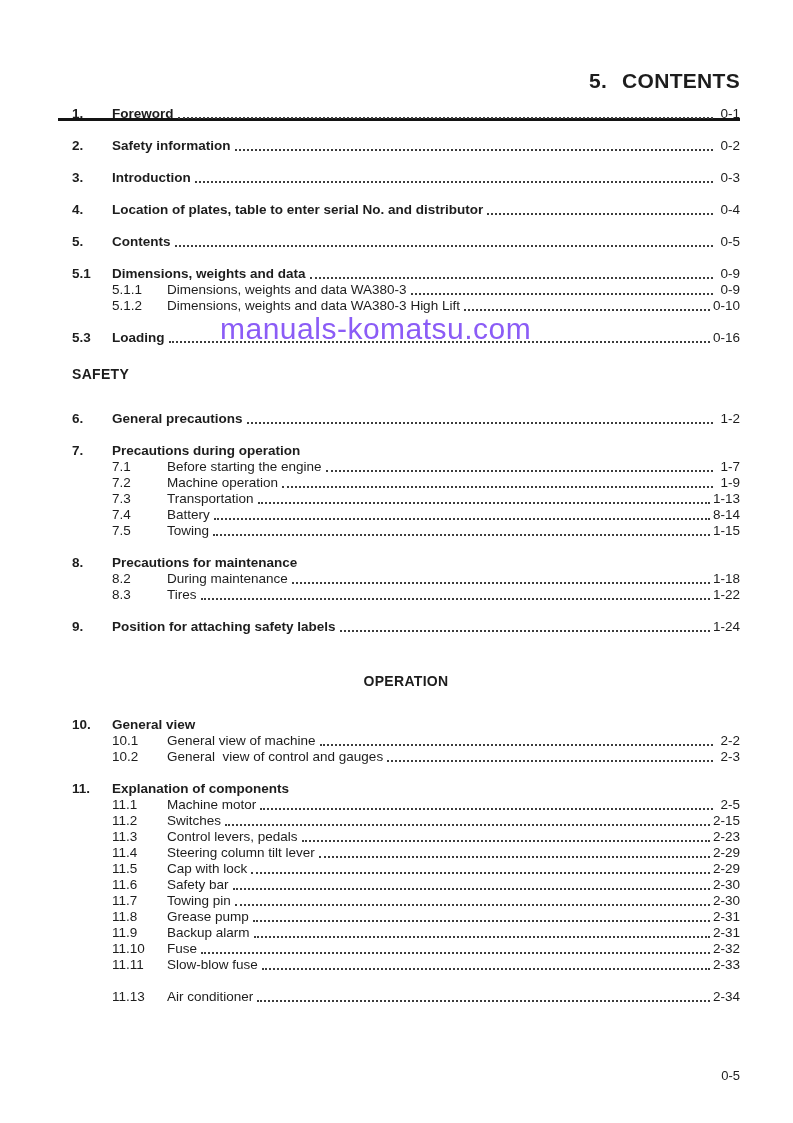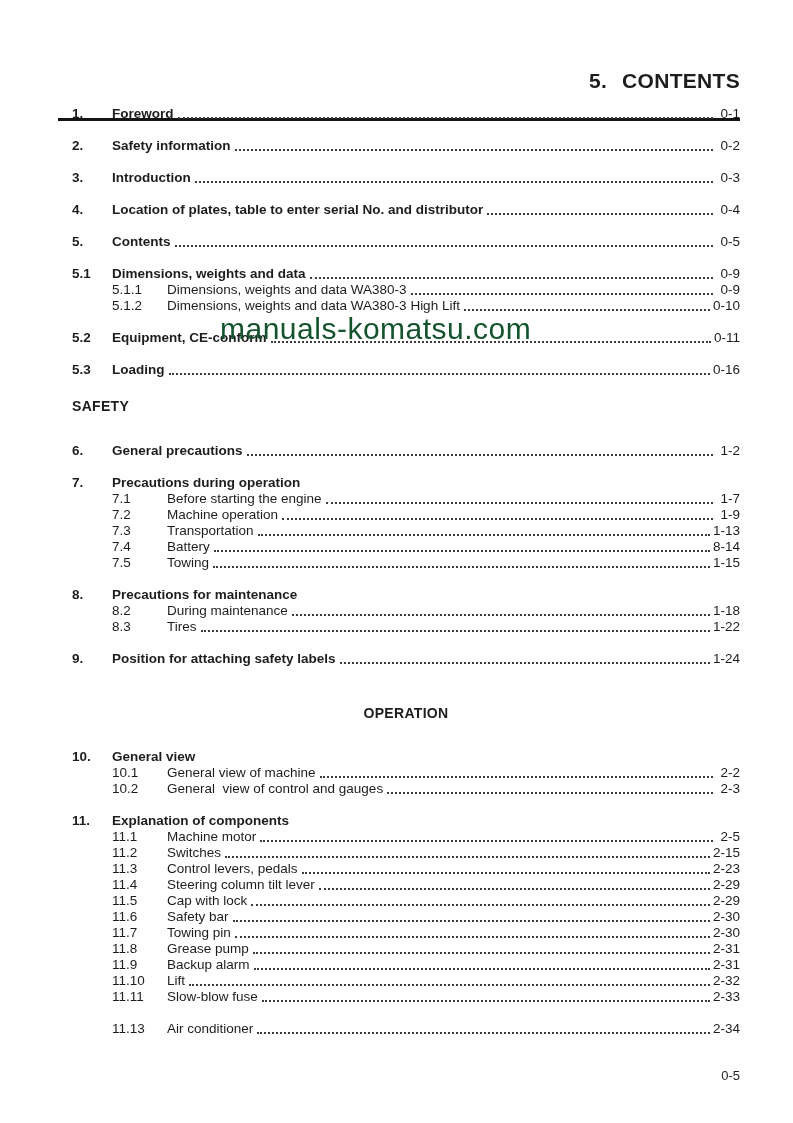"5.2" div.row { html: <div> <span>5.2</span> <span>Equipment, CE-conform</span> <span></span> <span>0-11</span> </div> -> none }
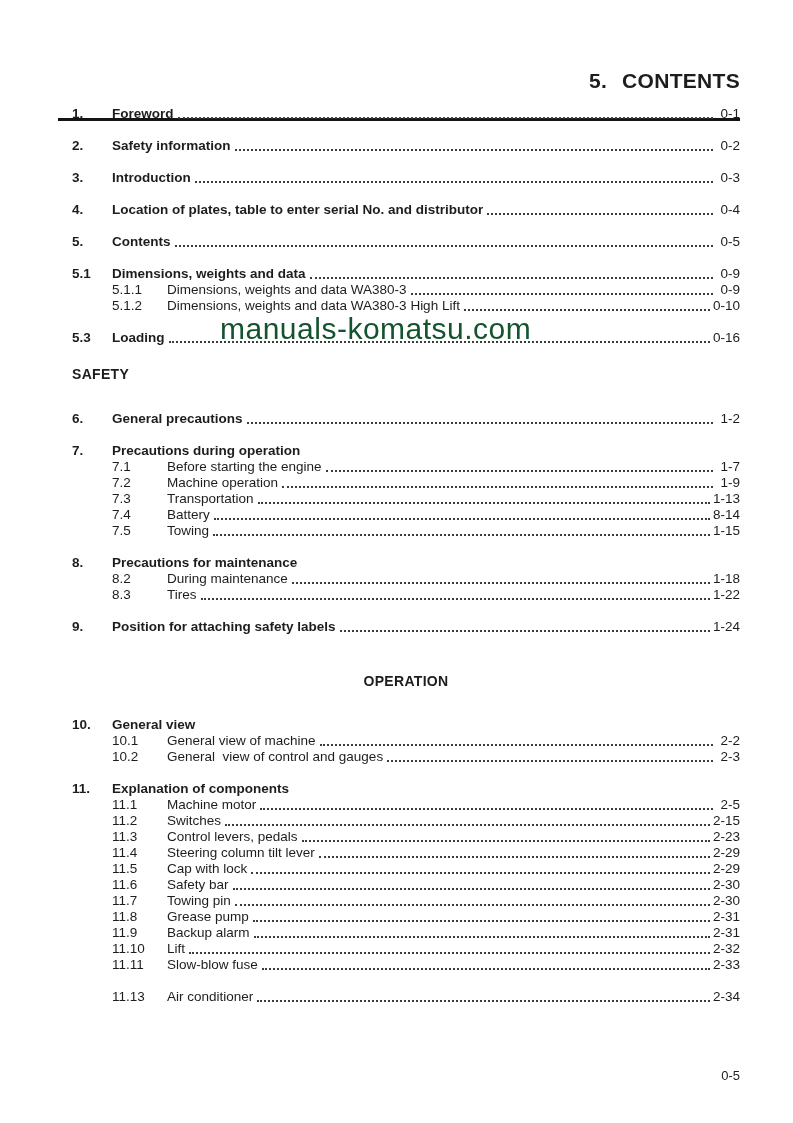"manuals-komatsu.com" .watermark { color: #14532d -> #8b5cf6 }
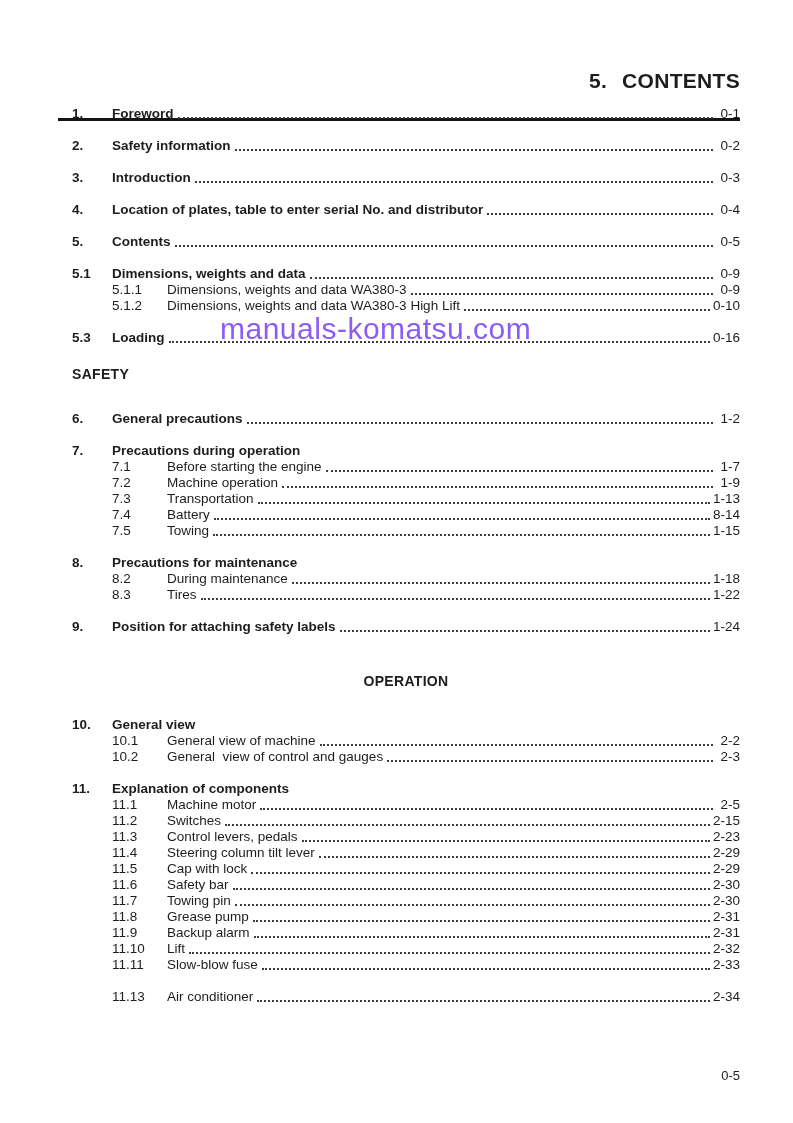"Lift" span.title { text: Lift -> Fuse }
